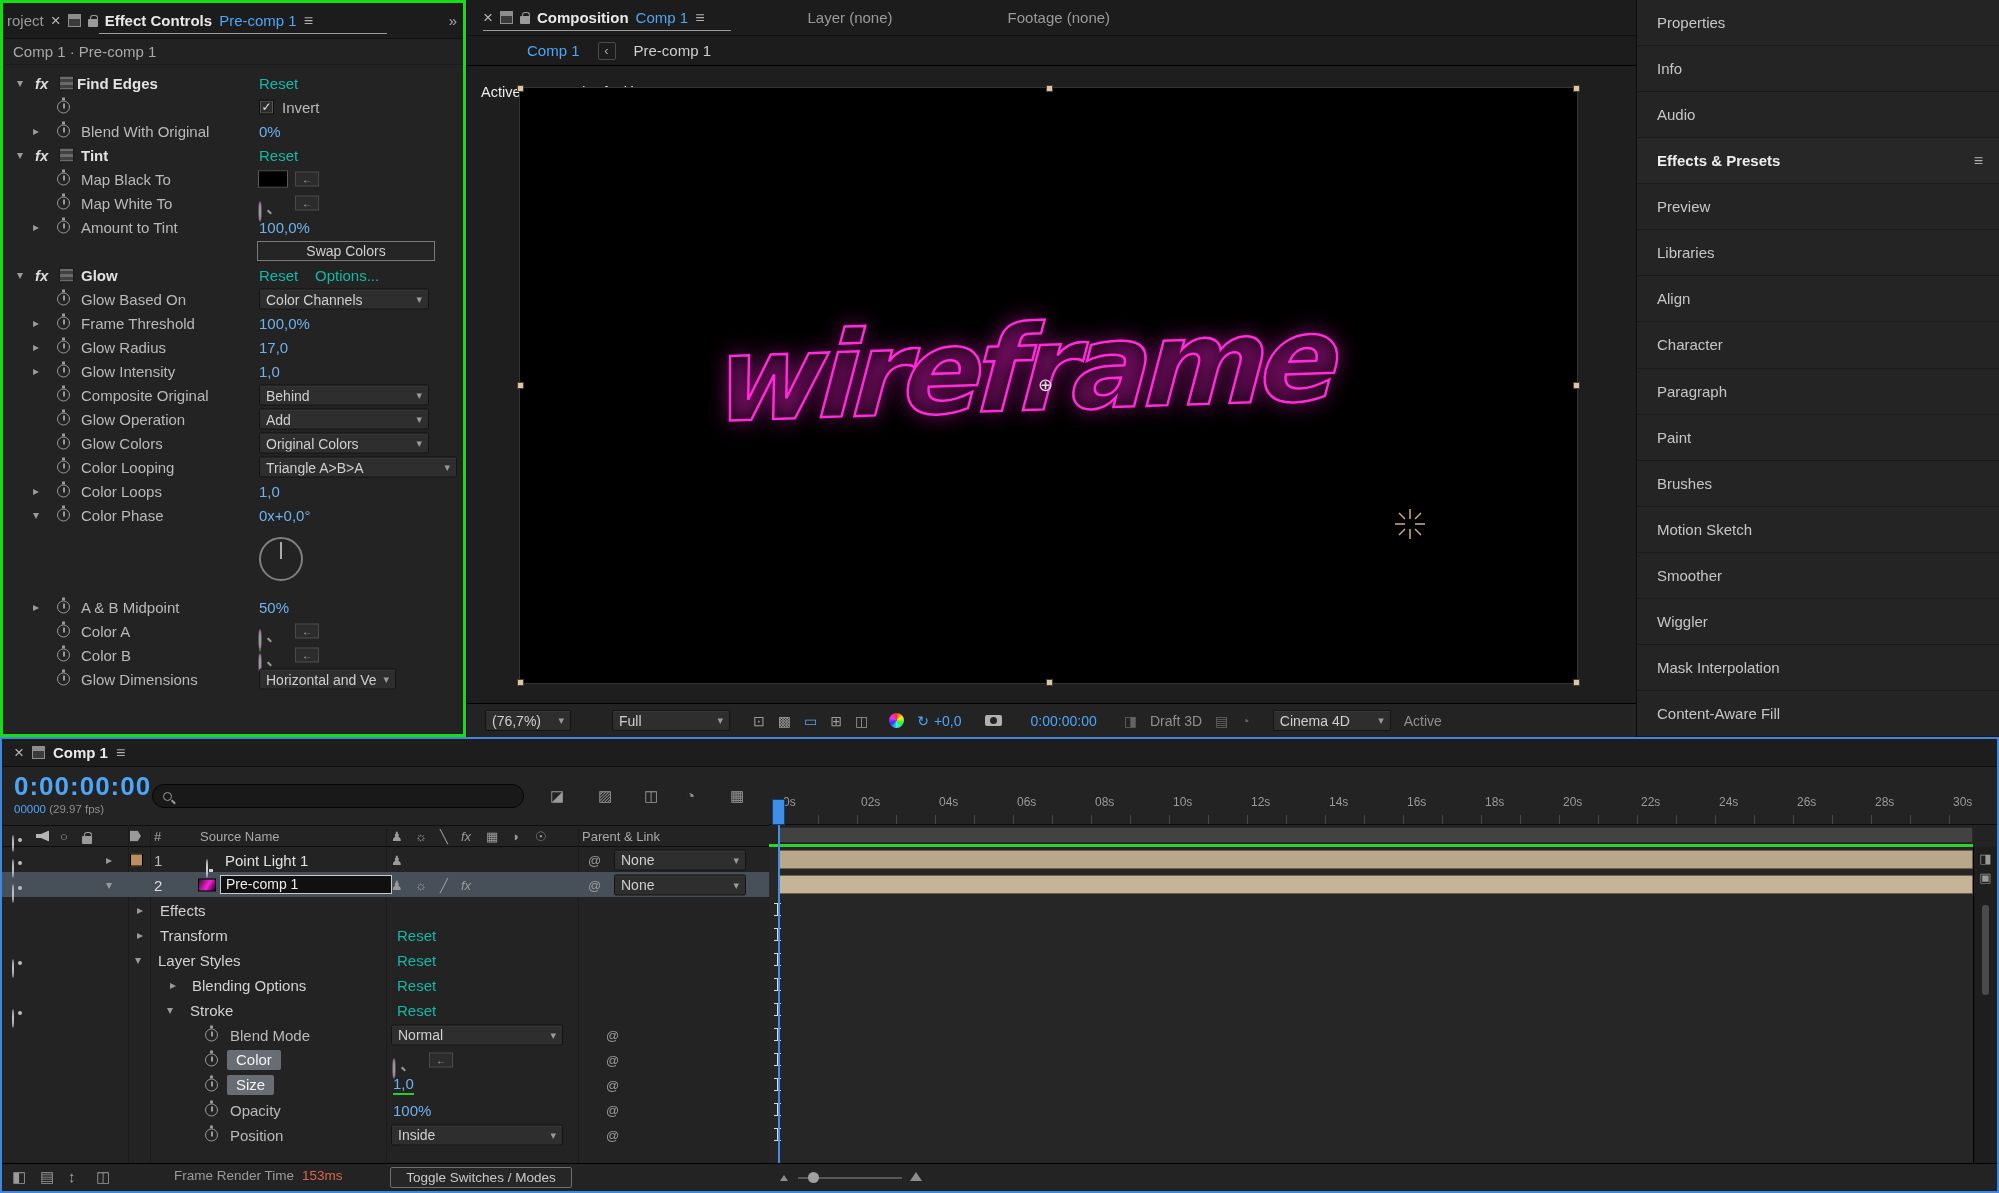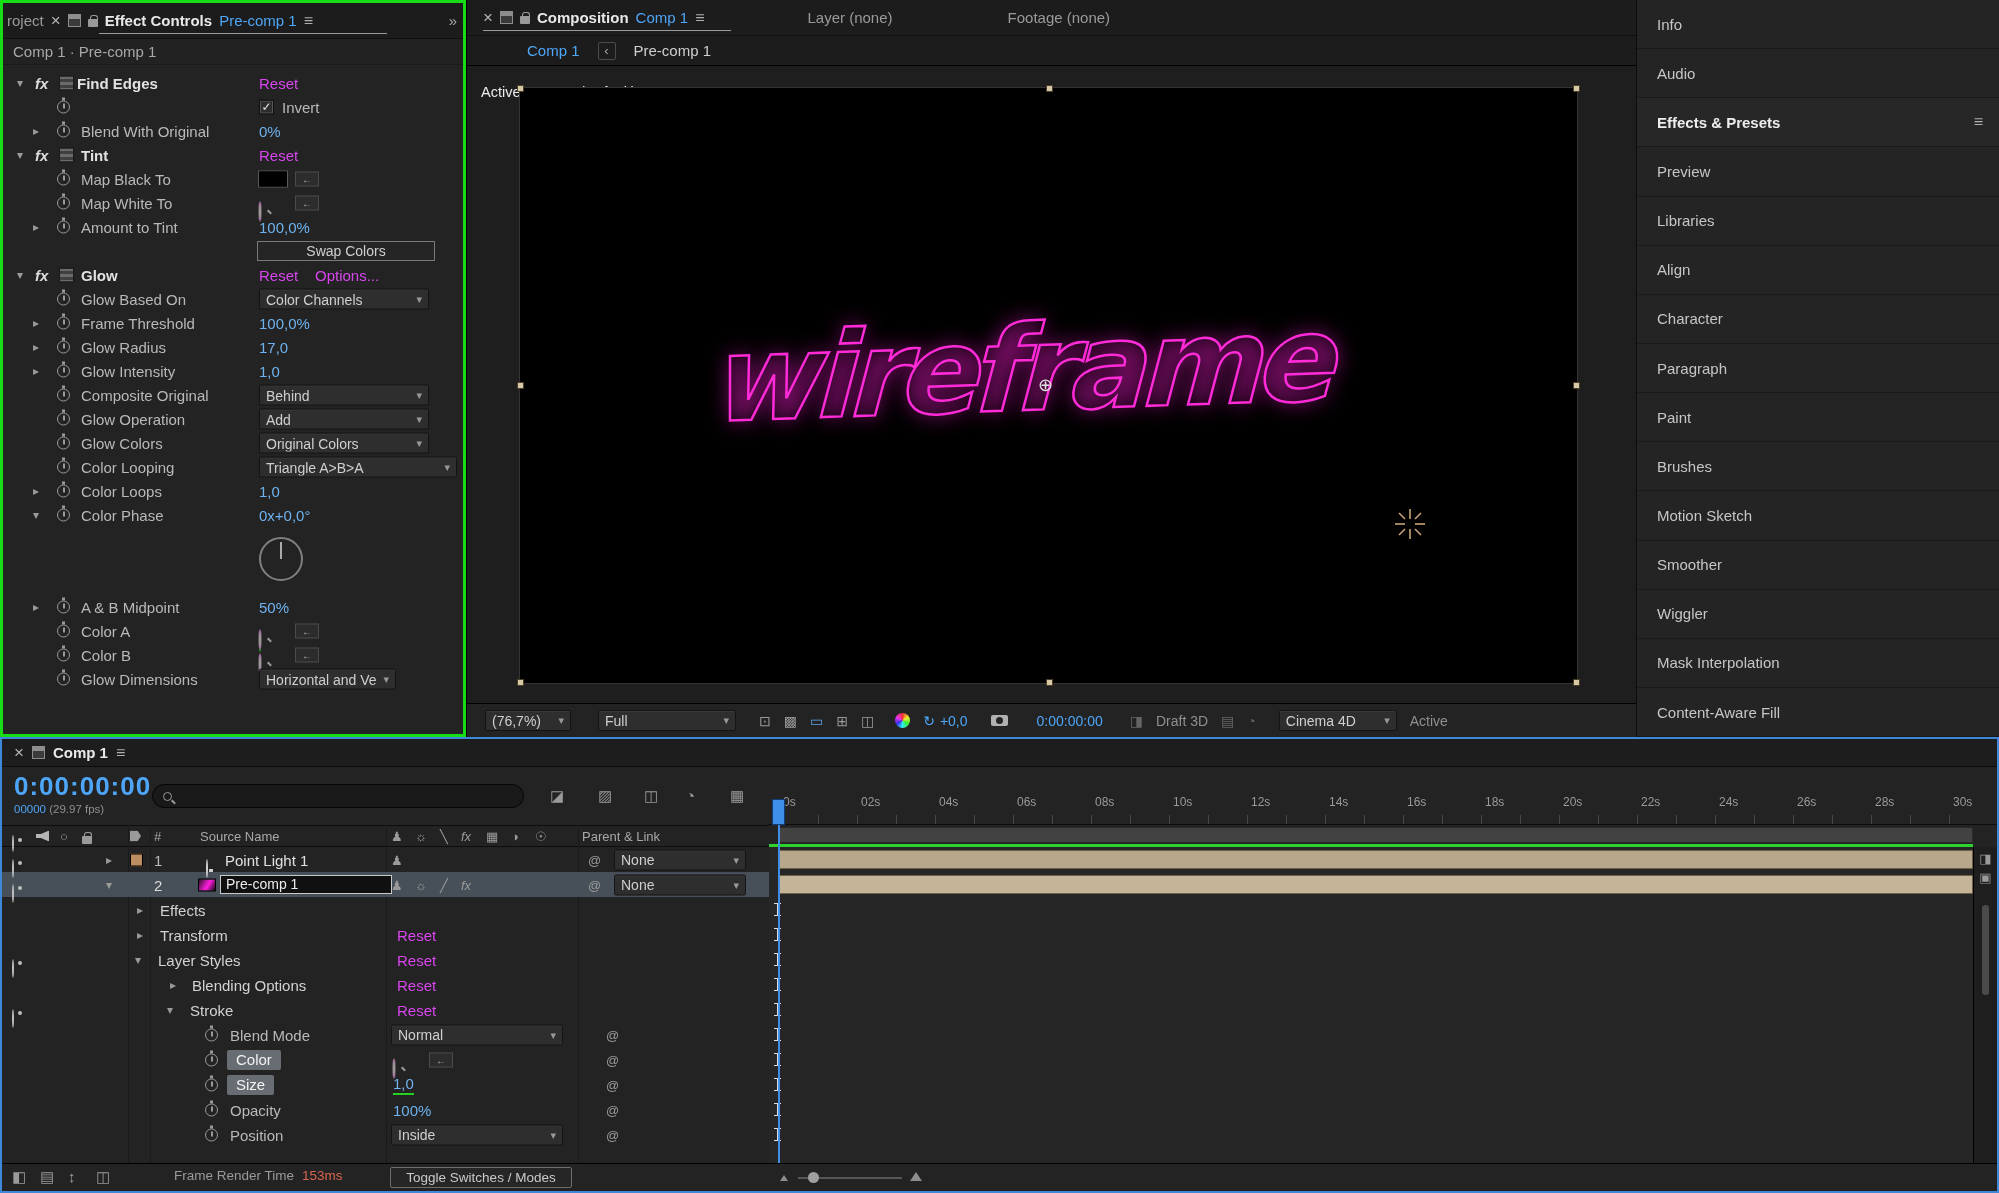"Properties" div.sb-item { html: none -> <div> <span>Properties</span> </div> }
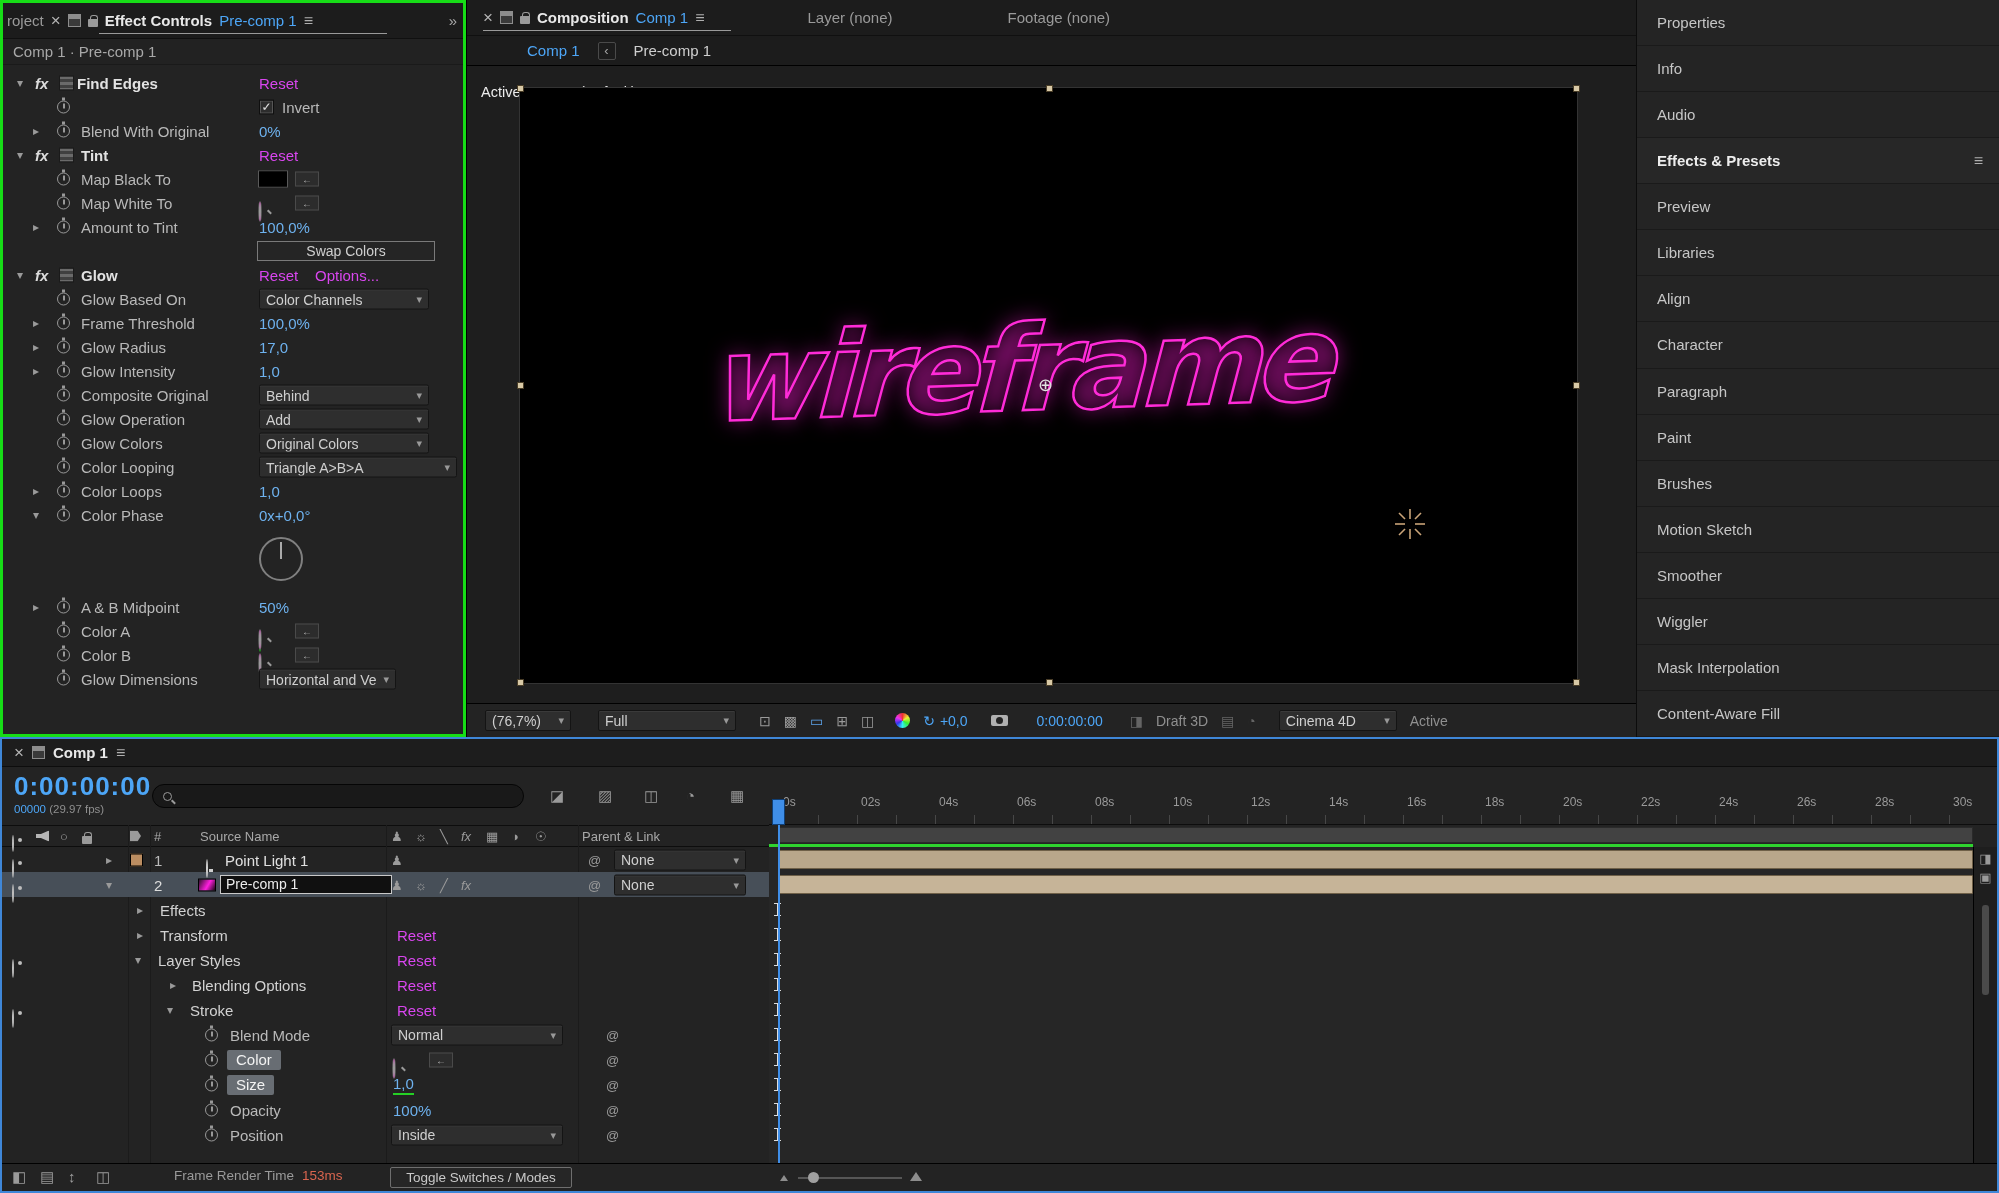"Reset" .reset { color: #d946ef -> #14b8a6 }
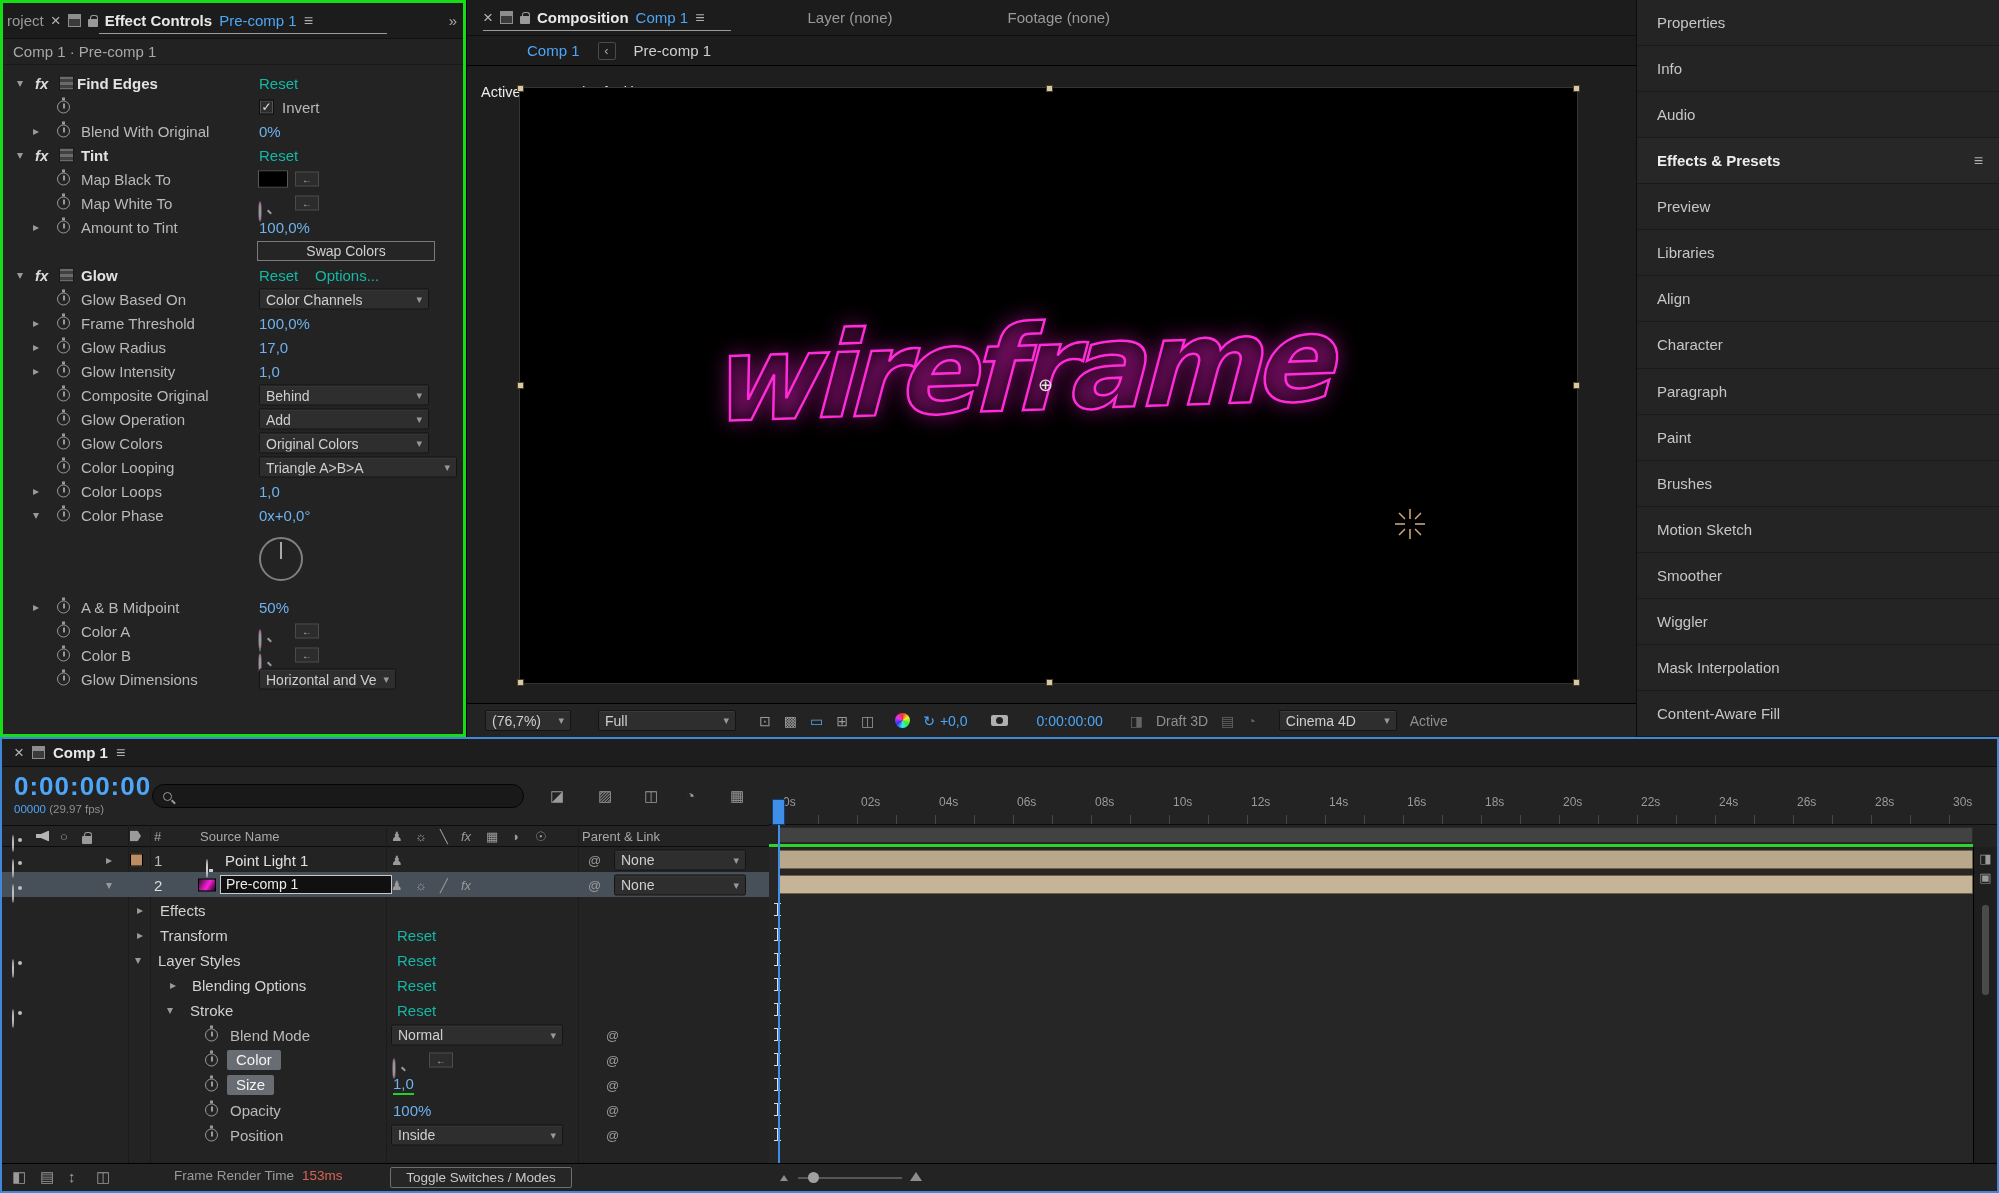"Full" span.dd { margin-left: 14px -> 28px; width: 138px -> 118px }
